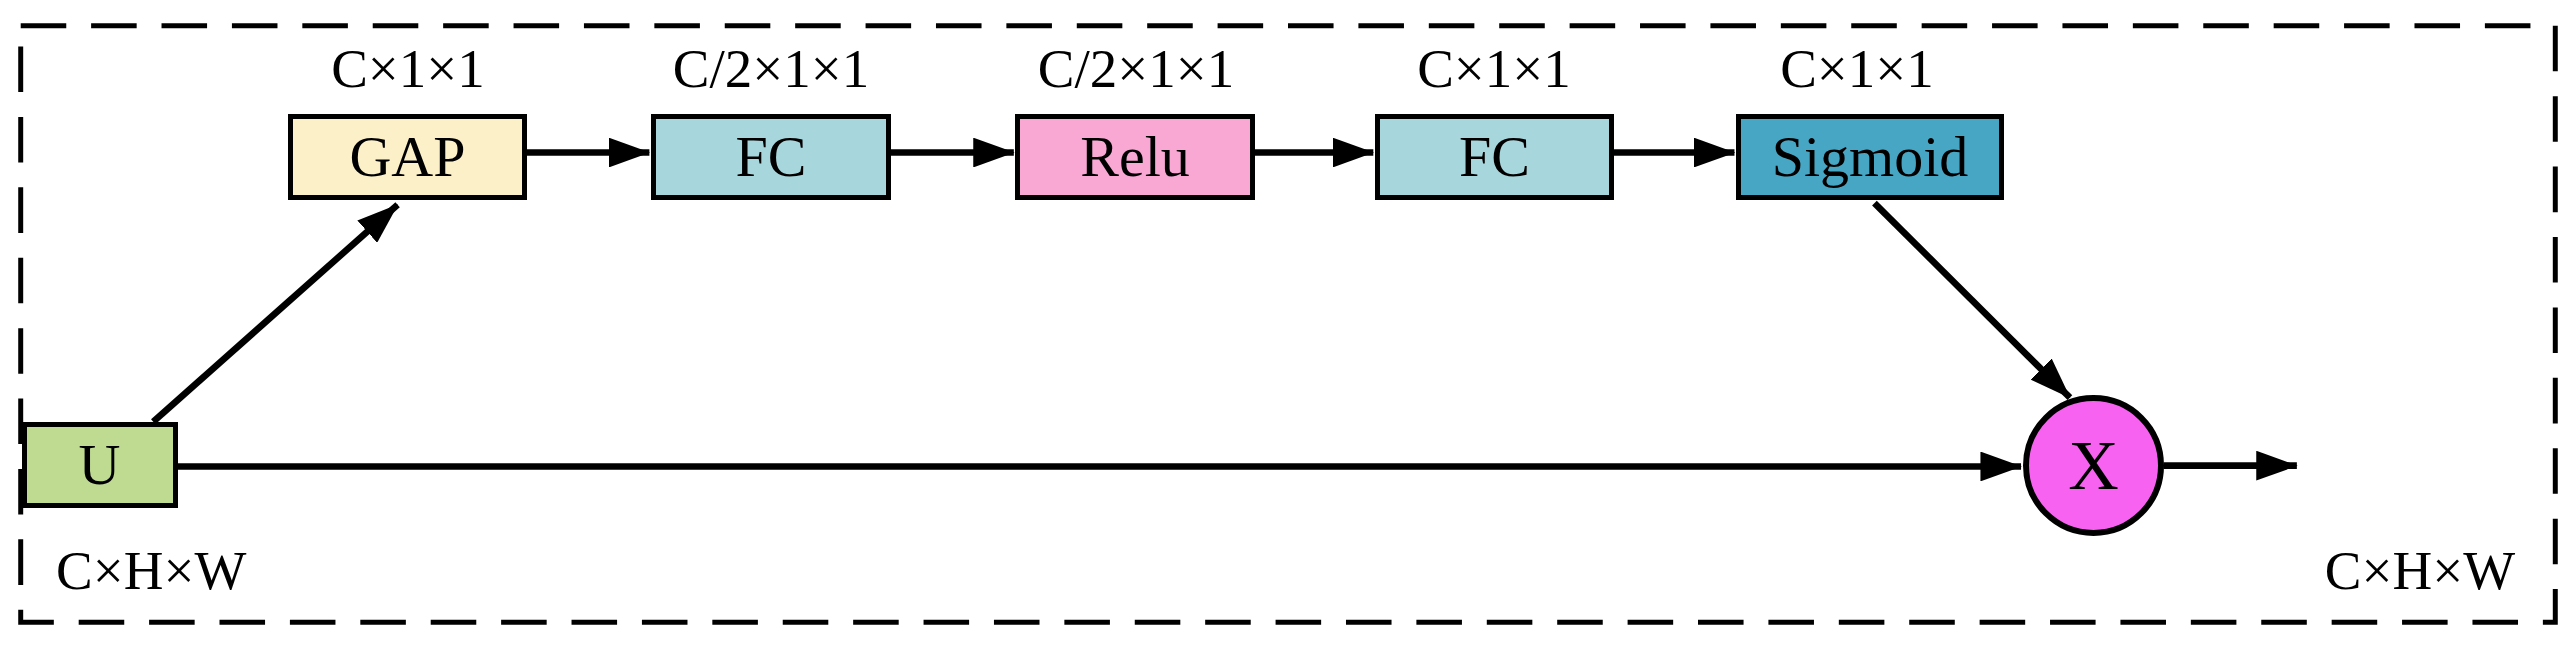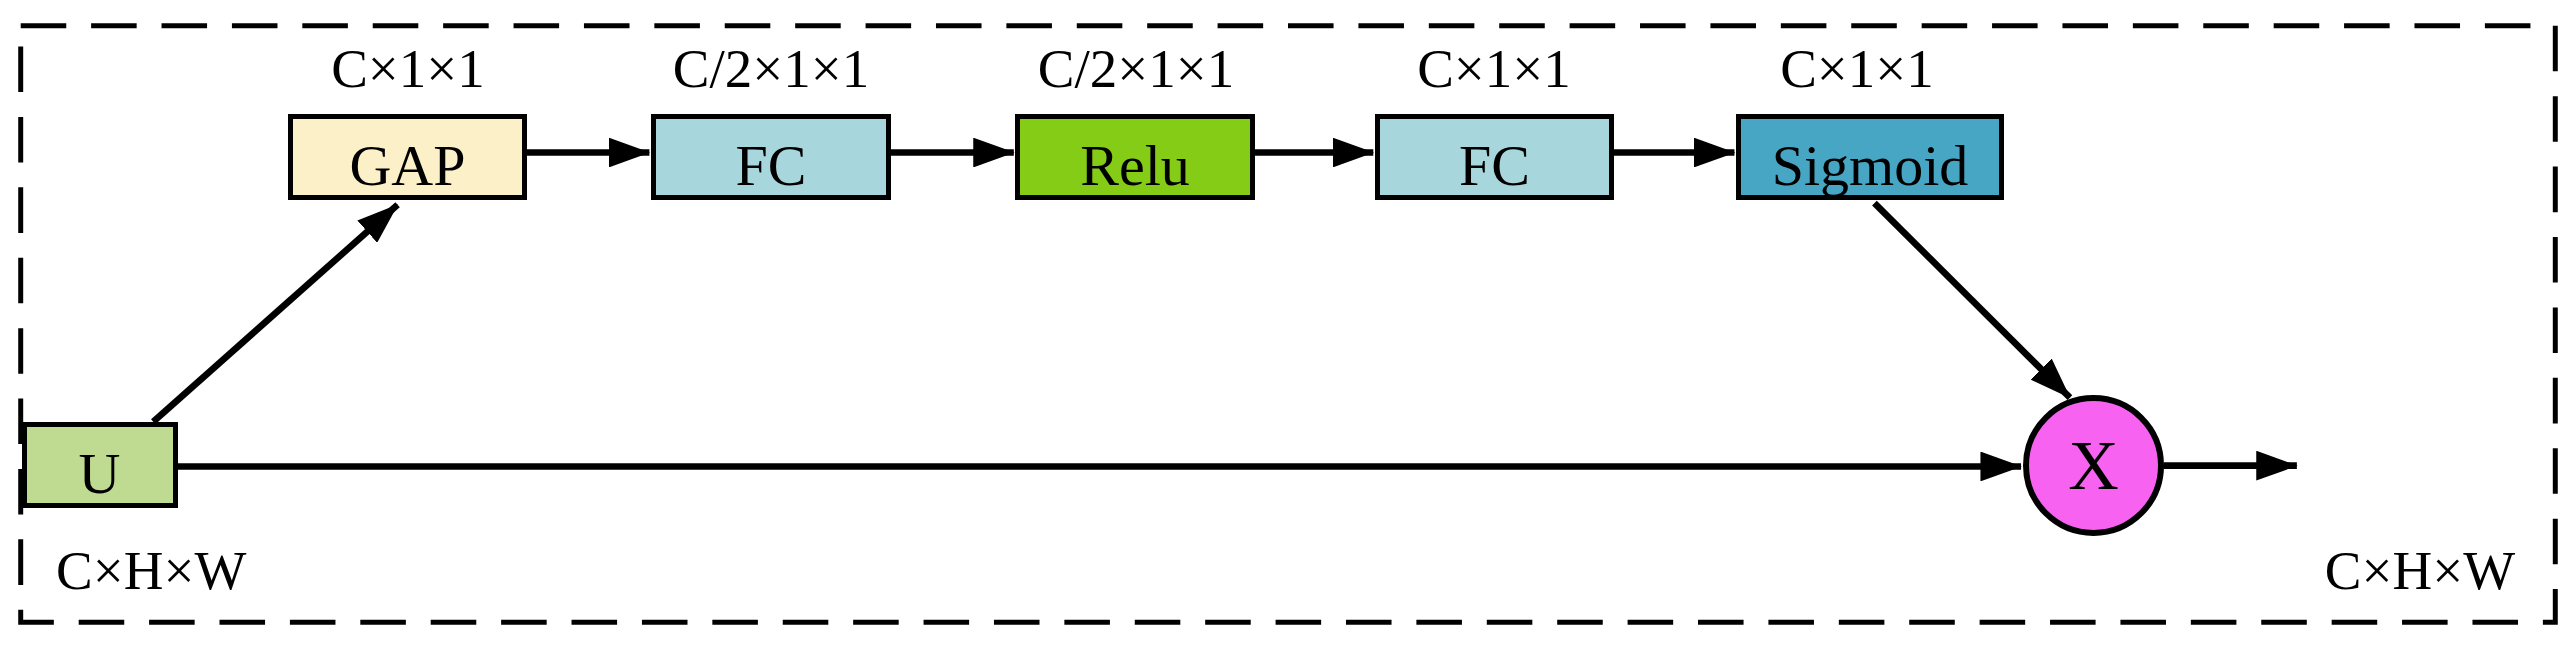"GAP" .block { align-items: flex-end -> center }
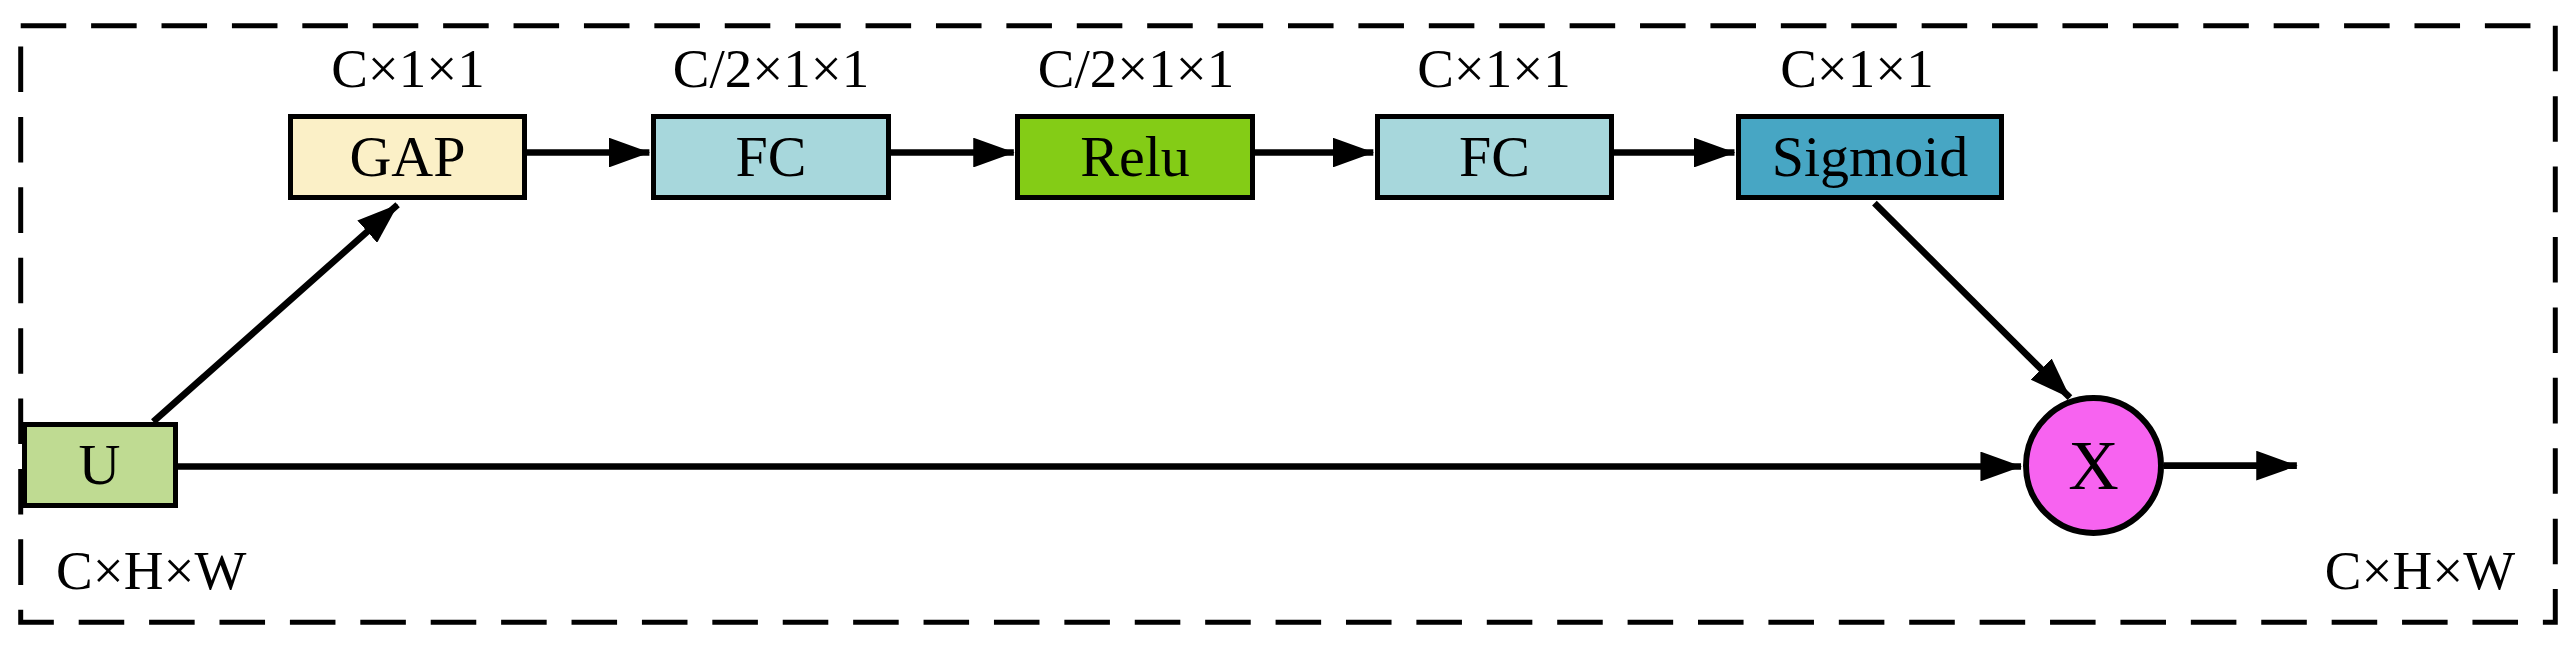"Relu" div.block { background-color: #84cc16 -> #f9a8d4 }
